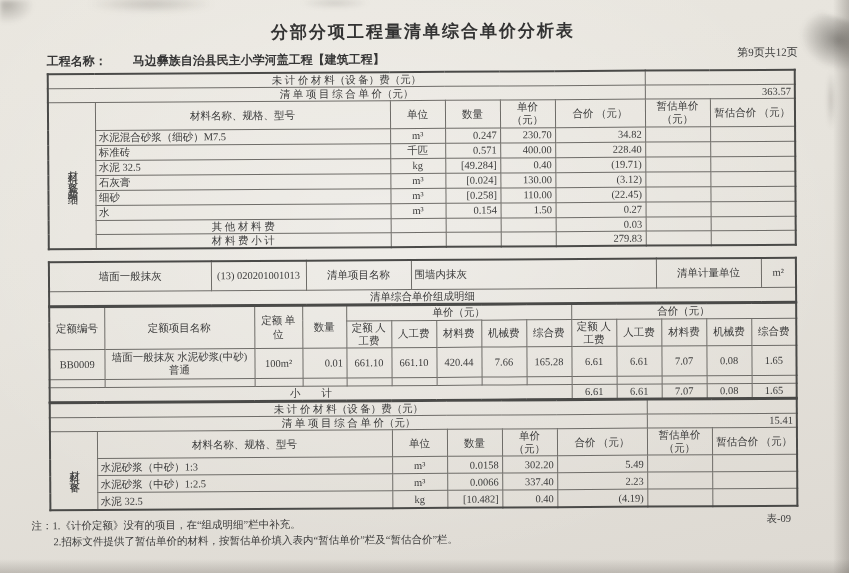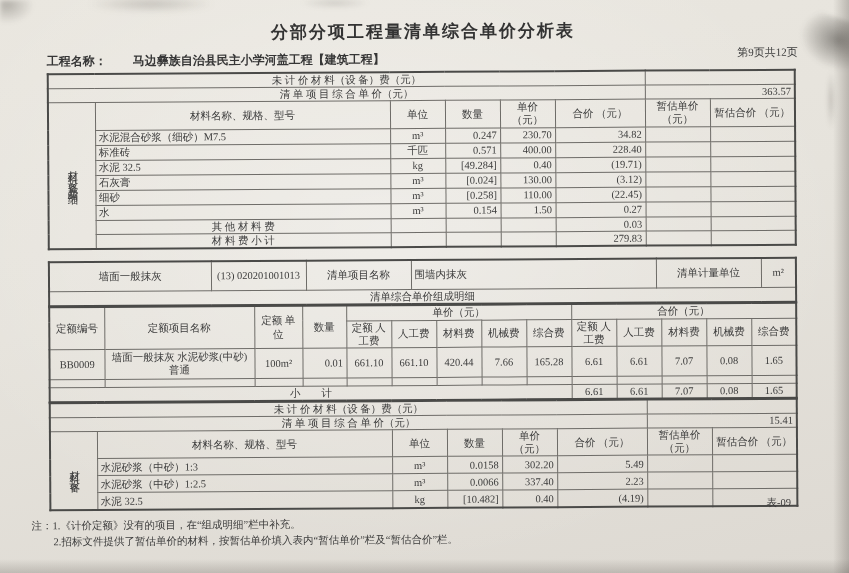"表-09" .formcode { top: 496px -> 512px }
